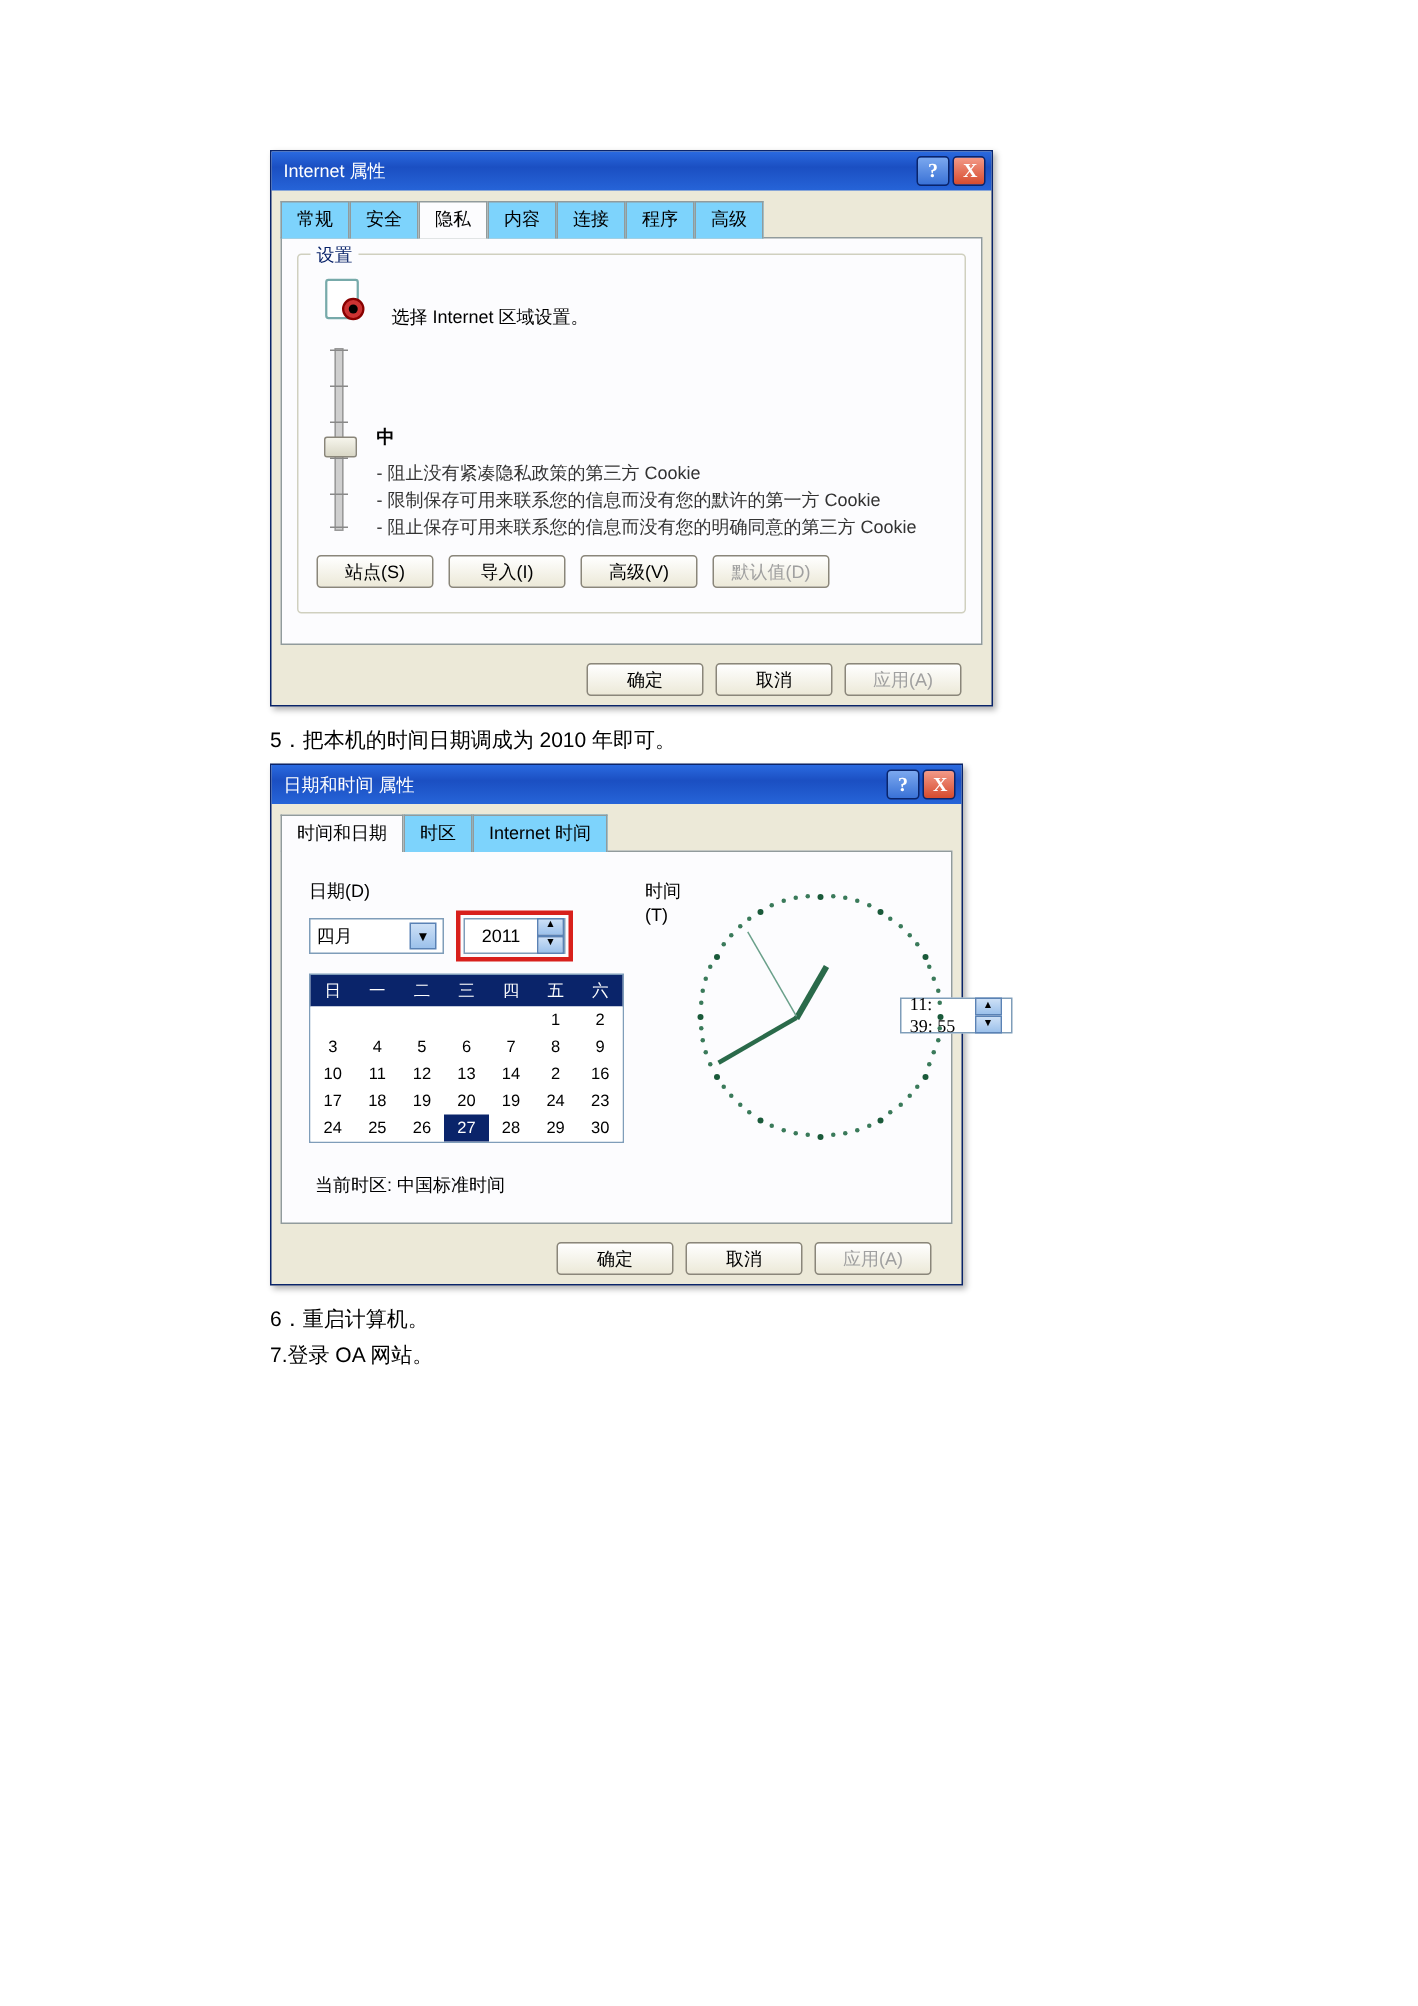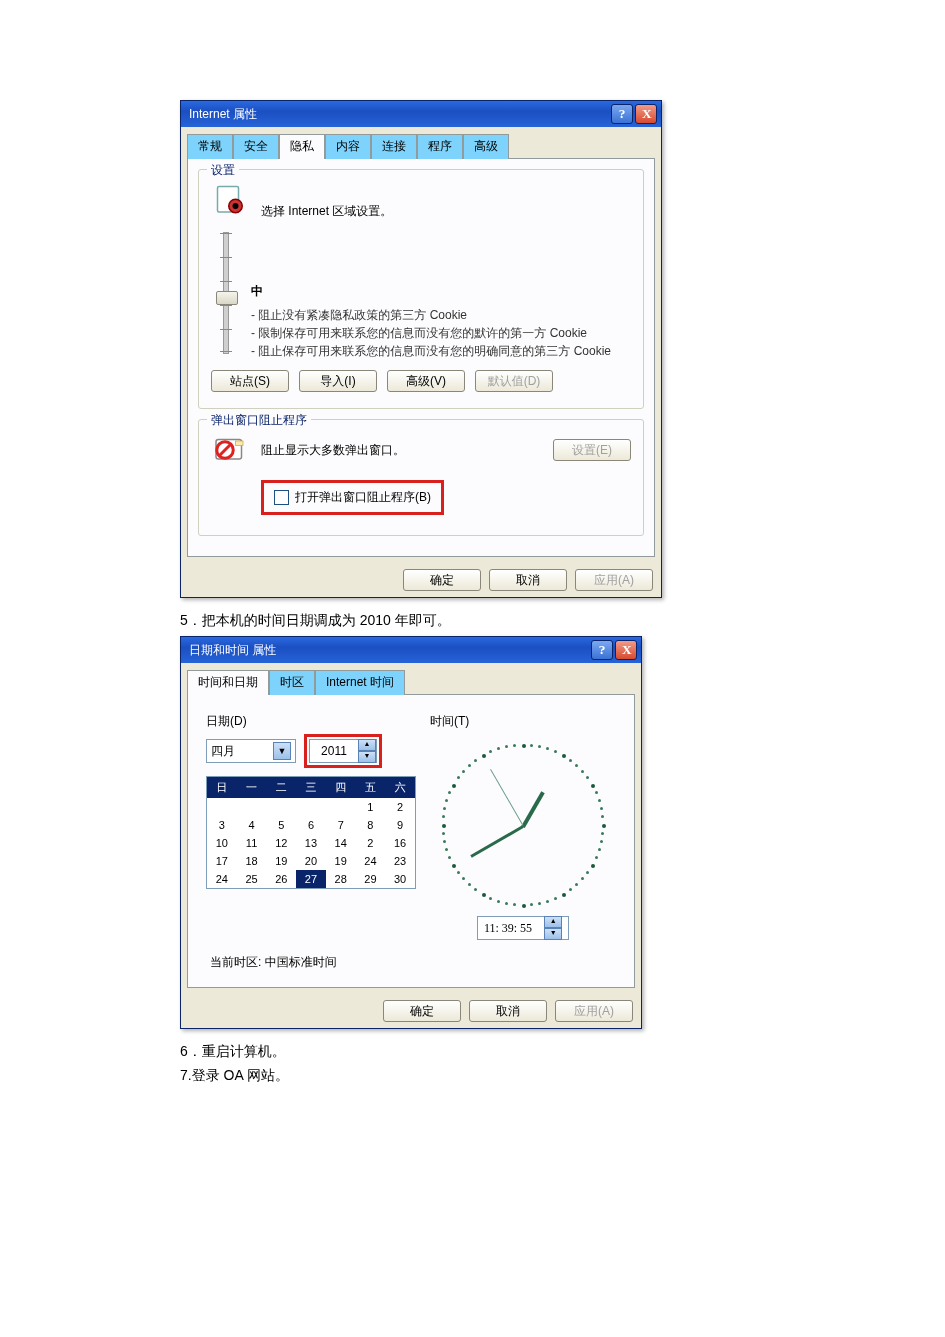"弹出窗口阻止程序" div.group { html: <div> <span>弹出窗口阻止程序</span> <div> <div> <svg> <rect></rect> <circle></circle> <line></line> <rect></rect> </svg> </div> <div>阻止显示大多数弹出窗口。</div> <button>设置(E)</button> </div> <div> <span> <span></span> <span>打开弹出窗口阻止程序(B)</span> </span> </div> </div> -> none }
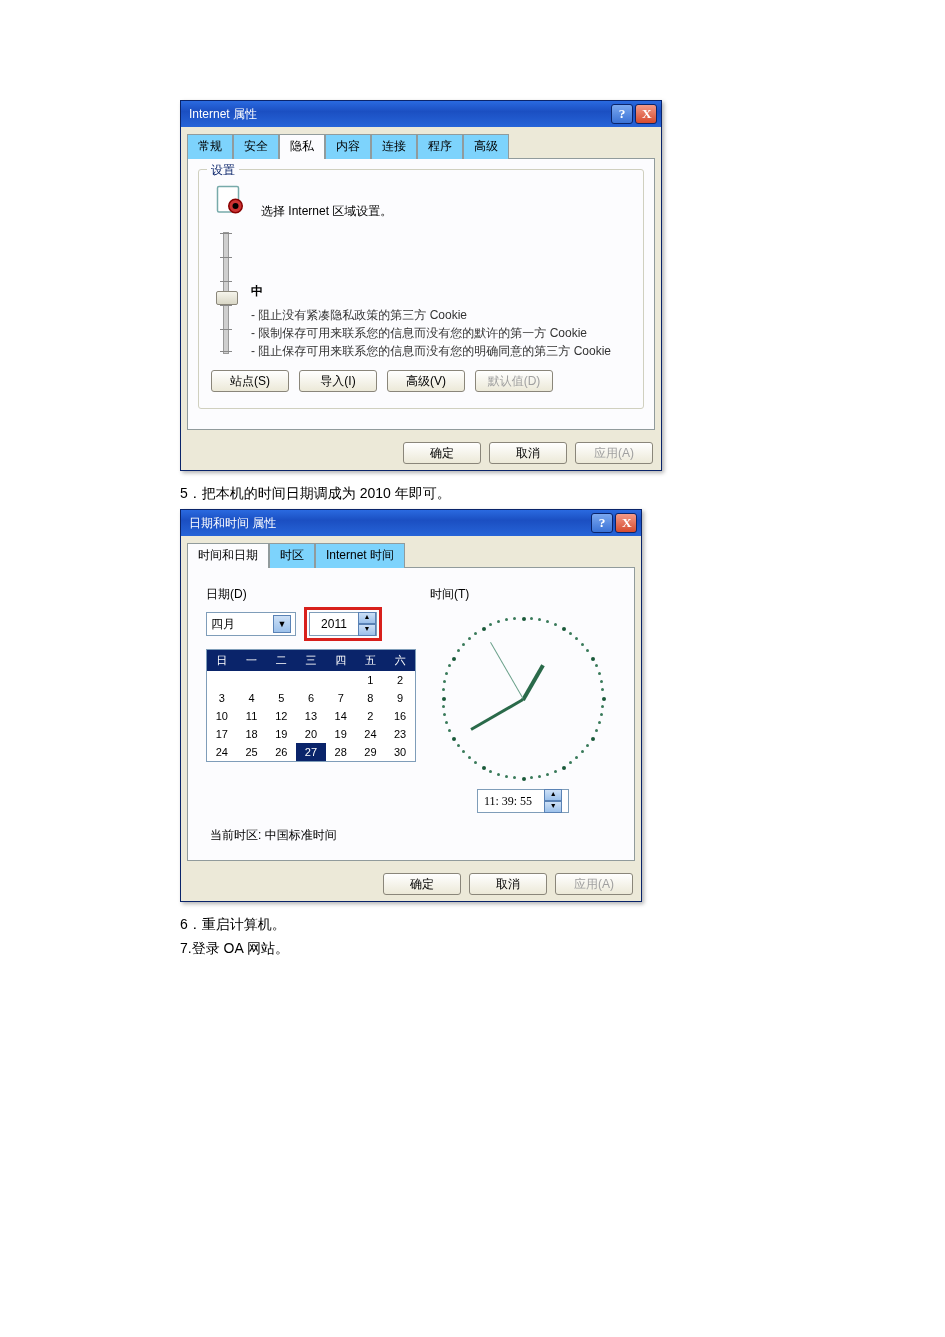"确定" .footer-btns { padding: 6px 8px -> 6px 20px }
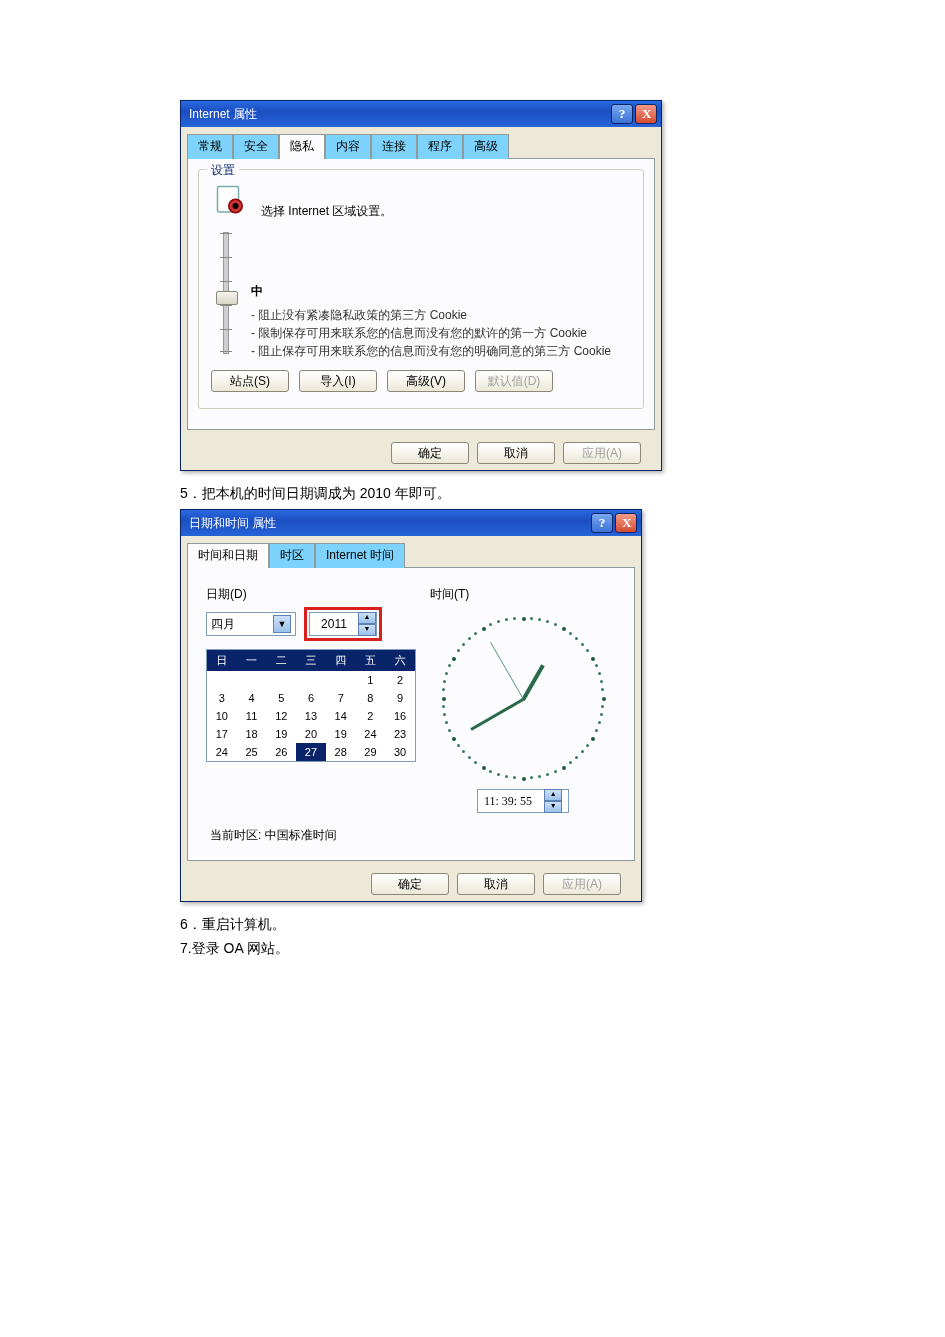"时间(T)" .time-col { flex-direction: column -> row }
